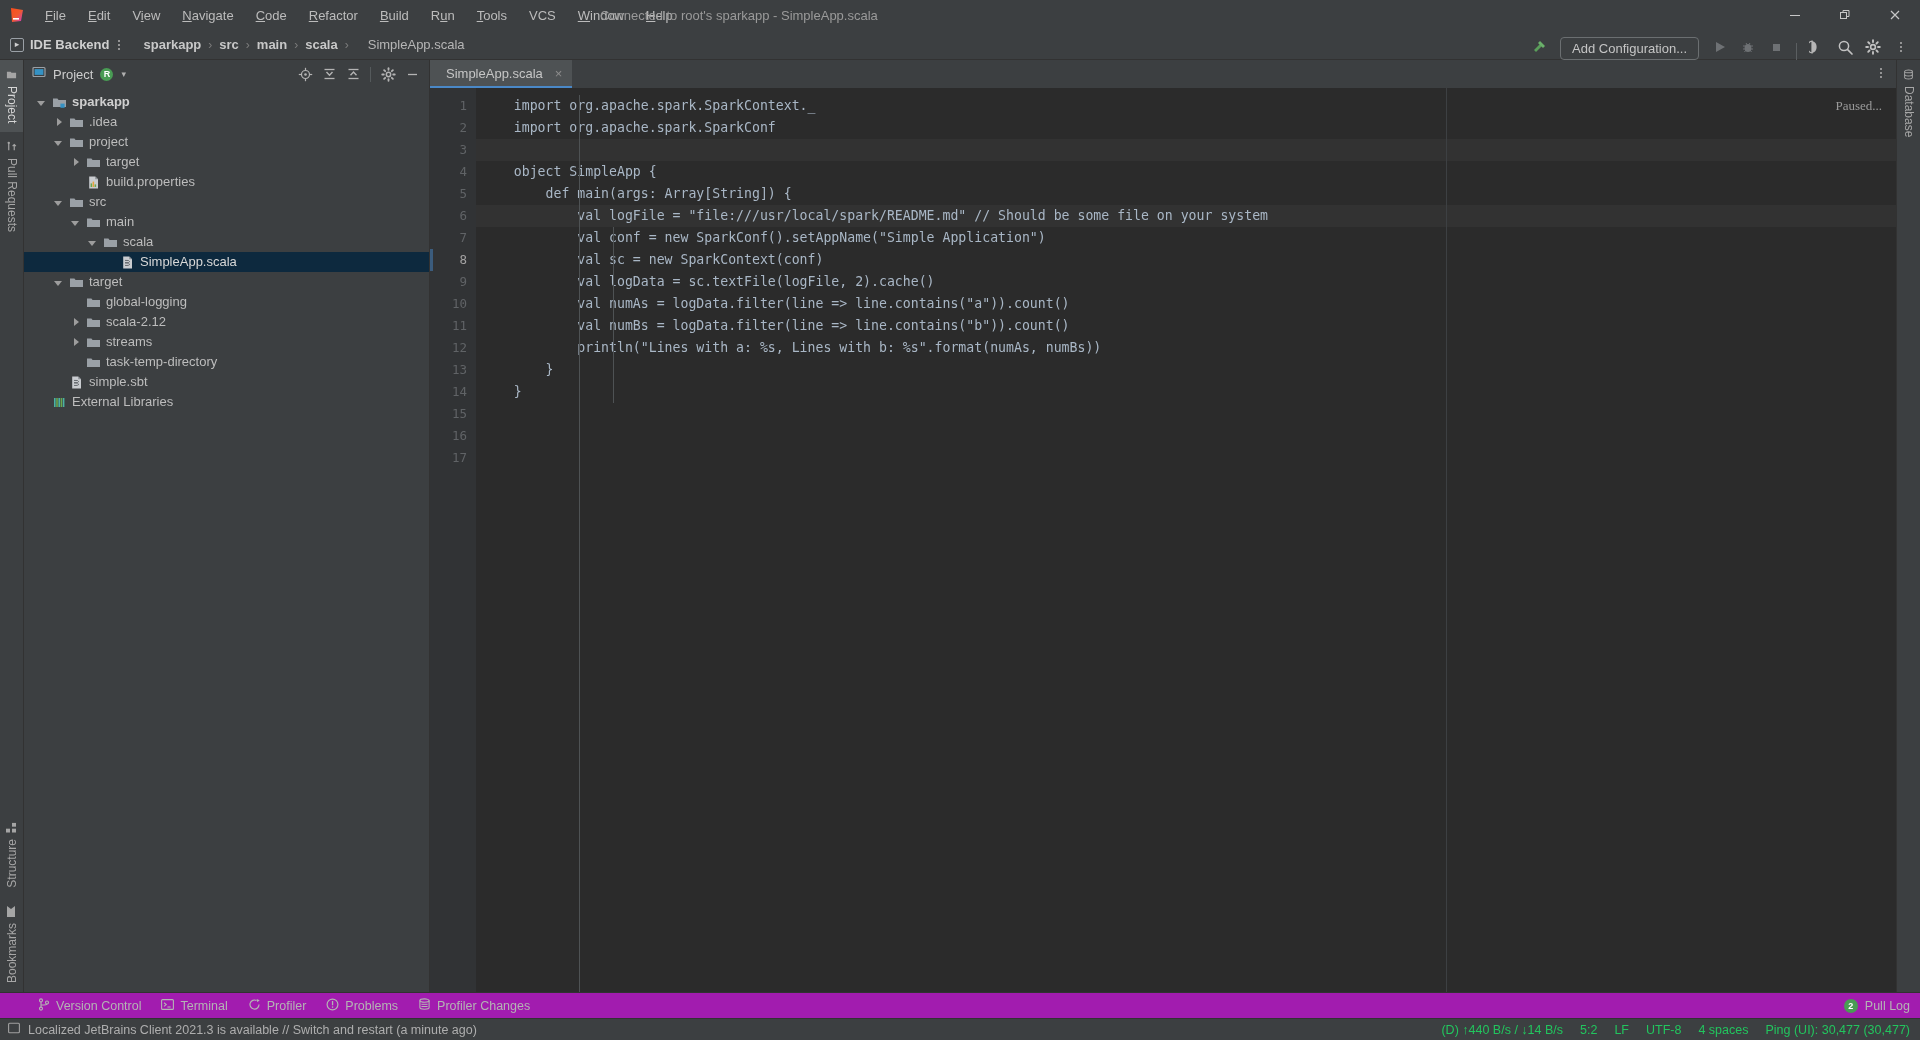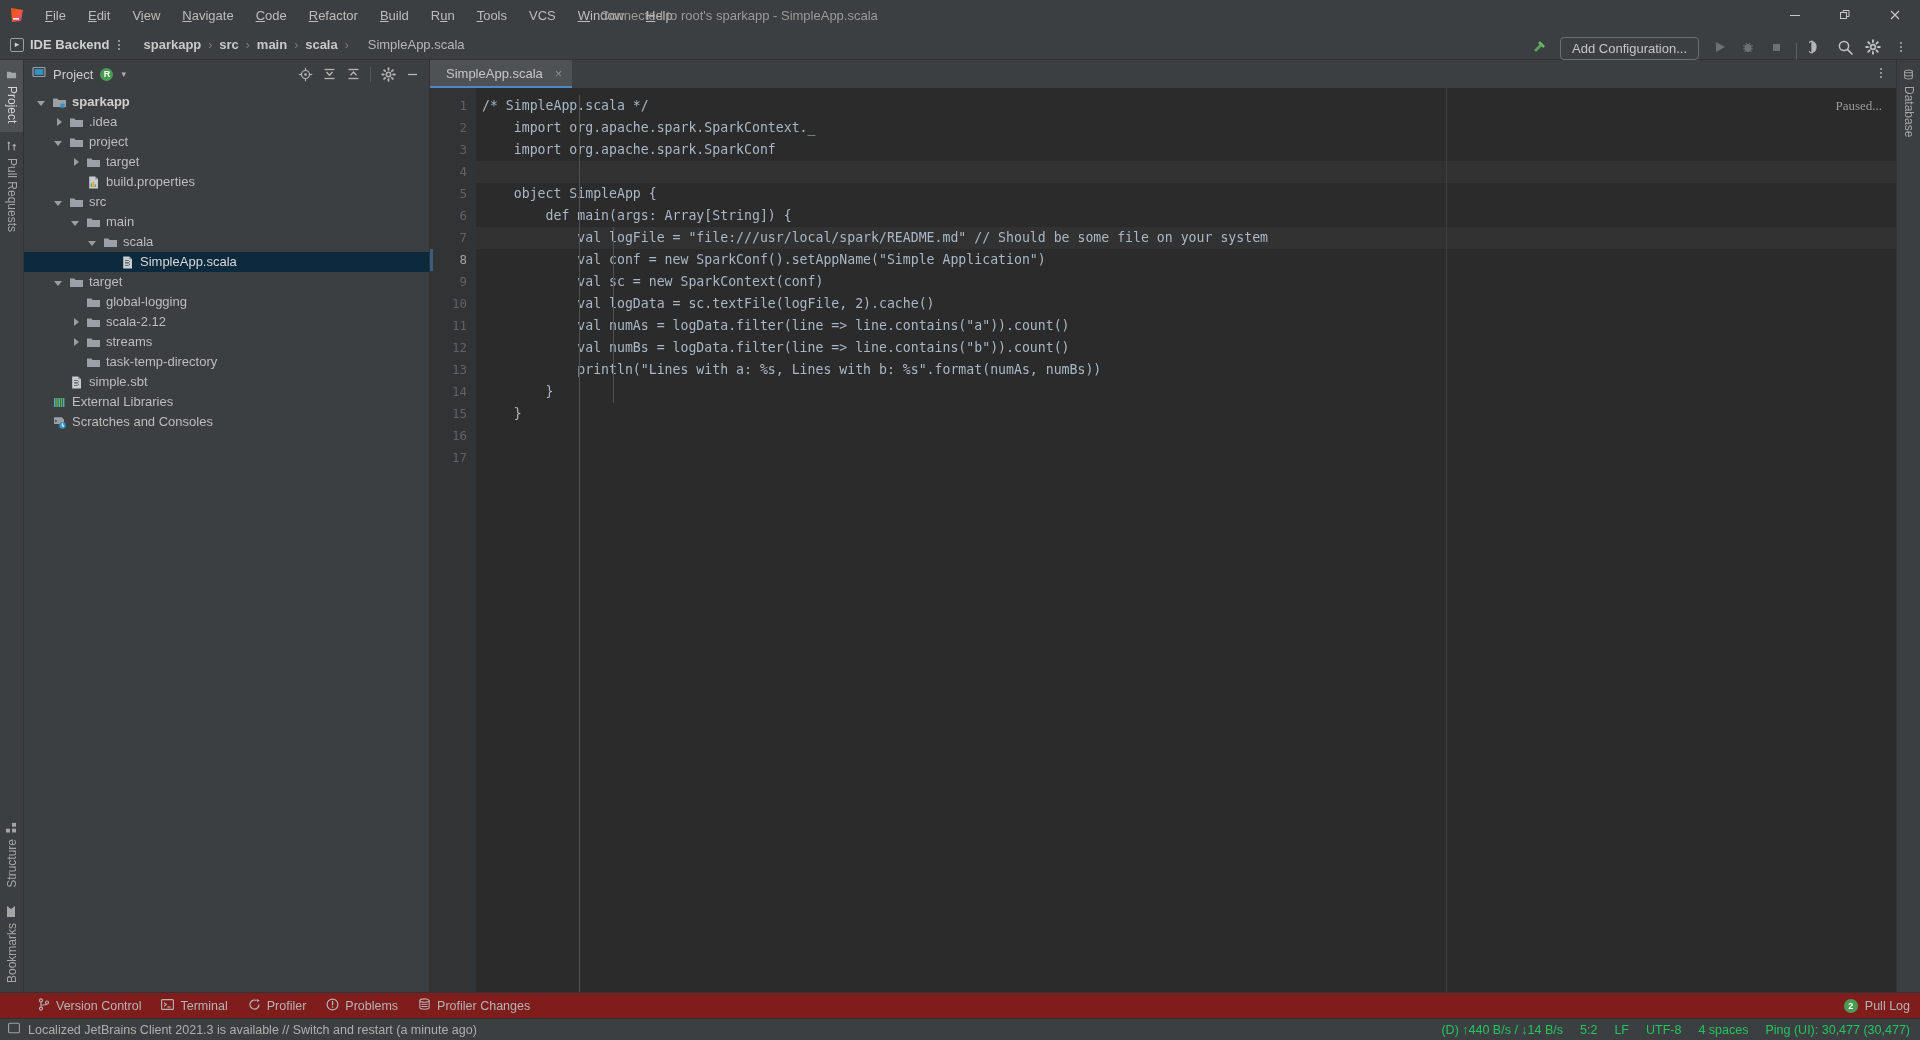"/* SimpleApp.scala */" div.cline { html: <div>/* SimpleApp.scala */</div> -> none }
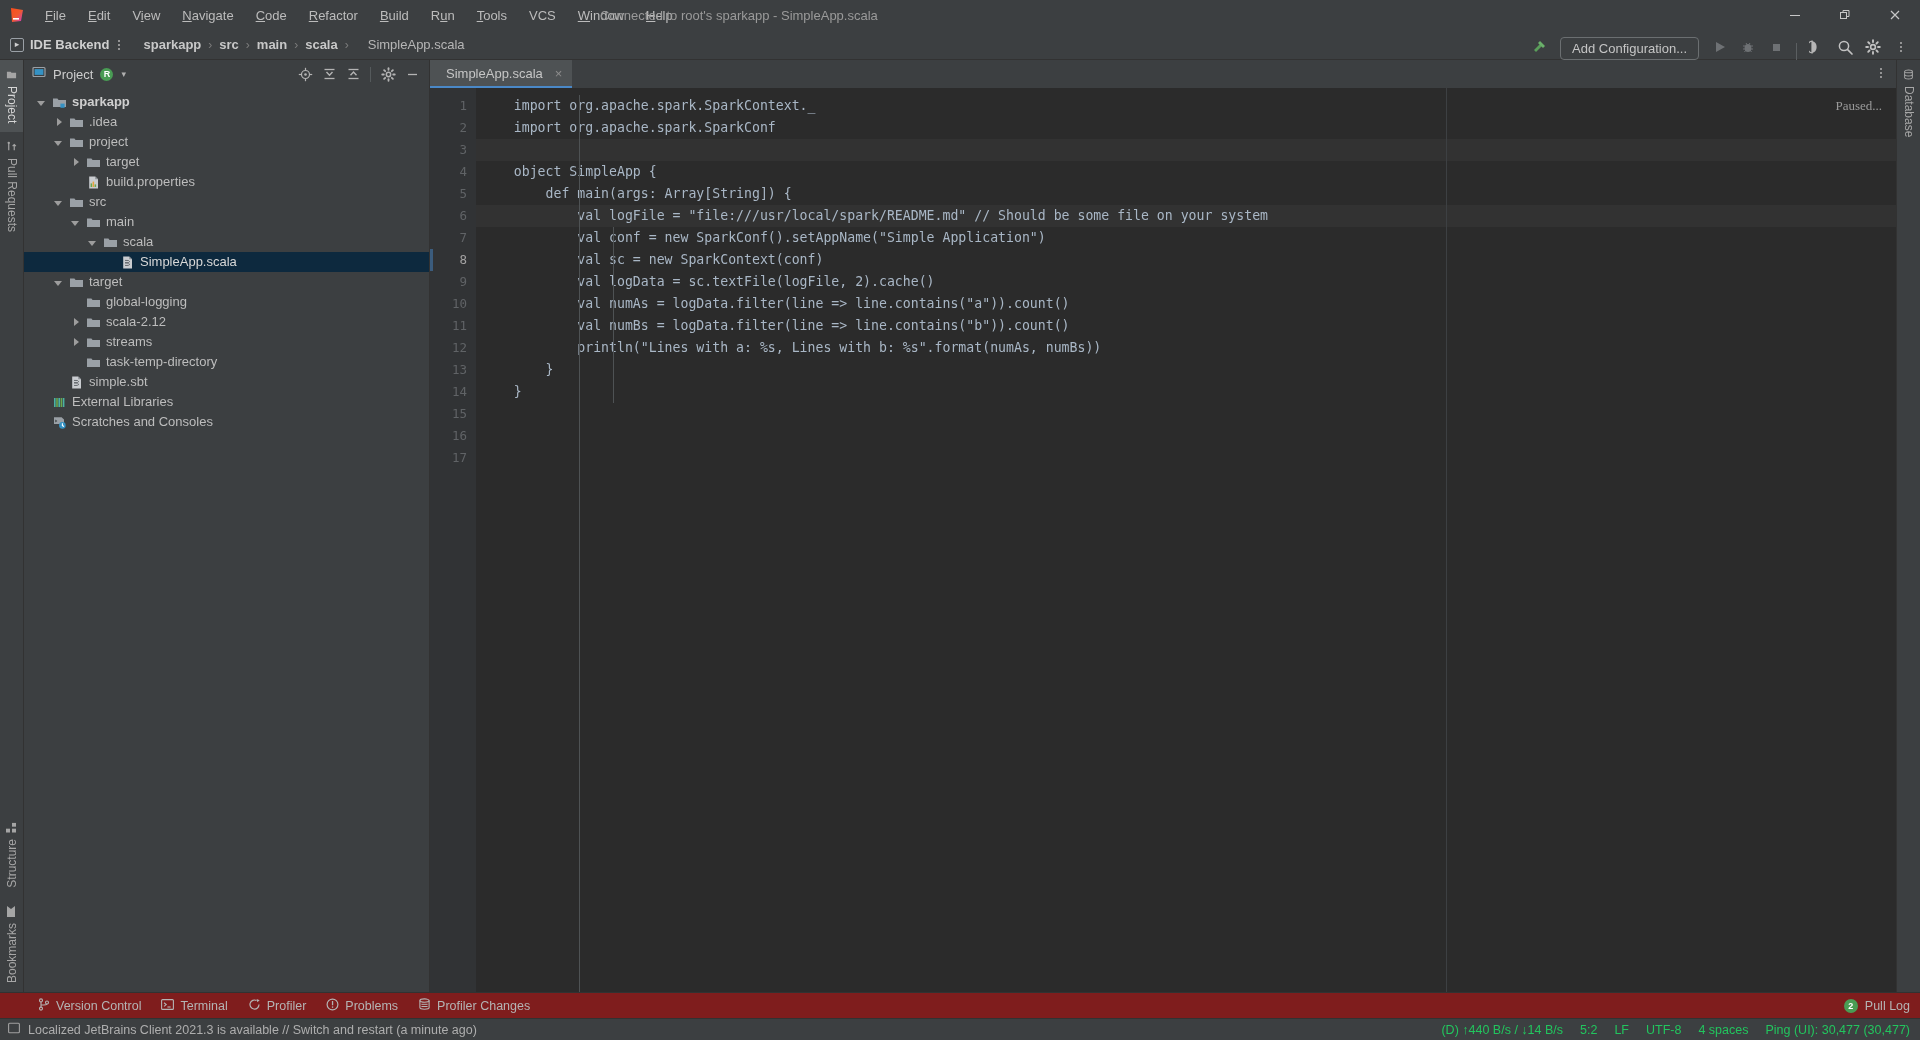"Scratches and Consoles" div.trow { html: <div> <span></span> <span></span> <span> <svg> <path></path> <path></path> <circle></circle> <path></path> </svg> </span> <span>Scratches and Consoles</span> </div> -> none }
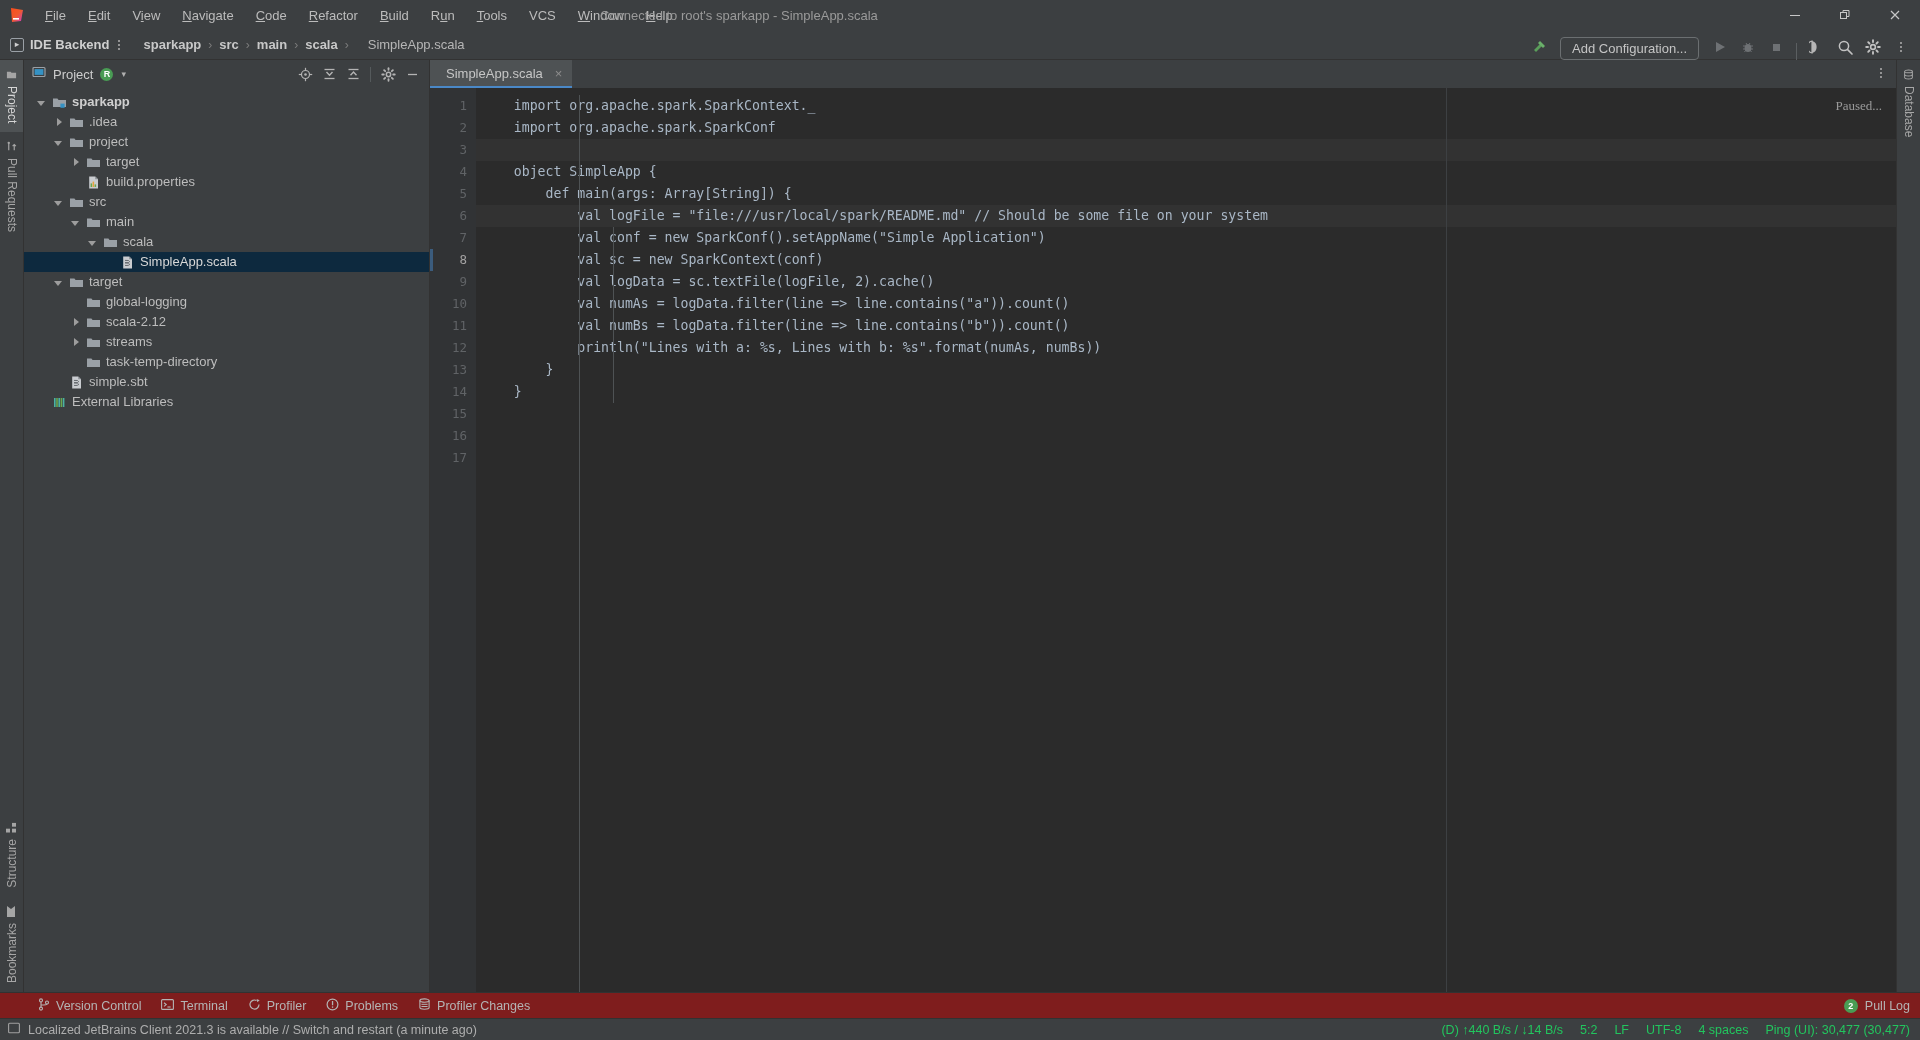"Version Control" .toolwin-bar { background: #7f1d1d -> #a21caf }
